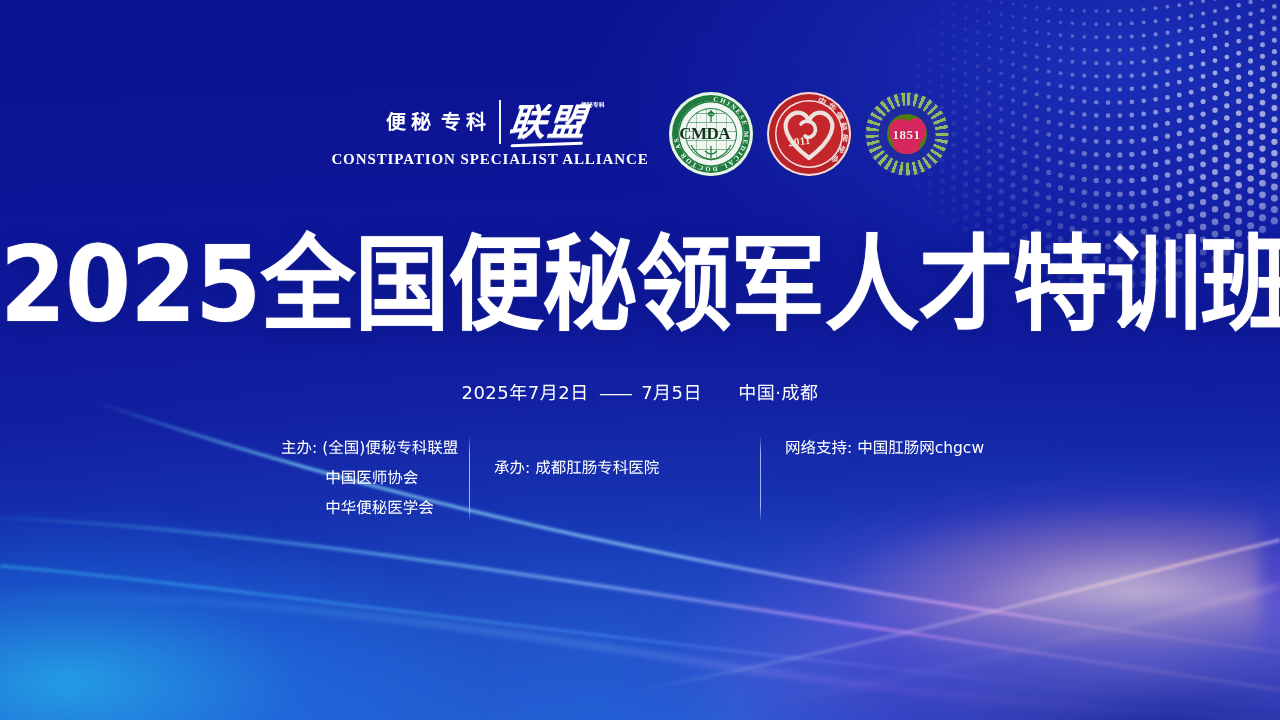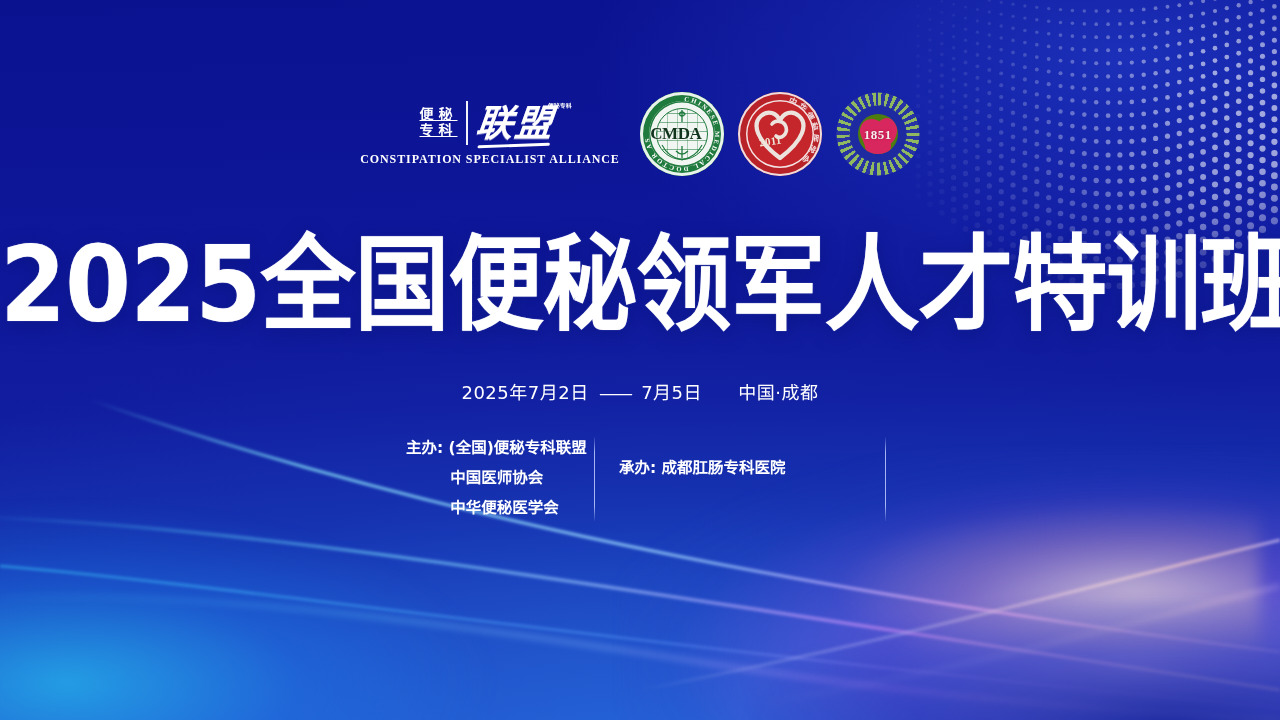"便秘" .alliance-cn { flex-direction: column -> none; font-size: 14px -> 20px; text-decoration: underline -> none }
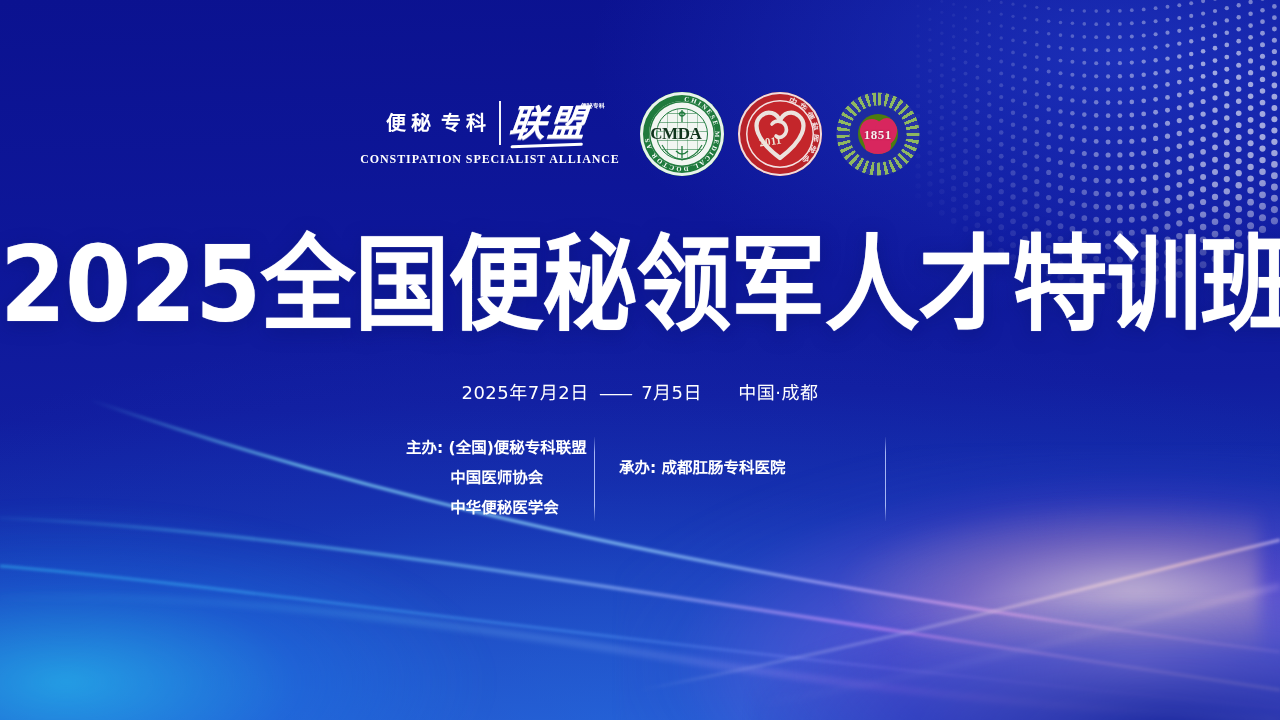"CONSTIPATION SPECIALIST ALLIANCE" .alliance-en { font-size: 12px -> 15px }
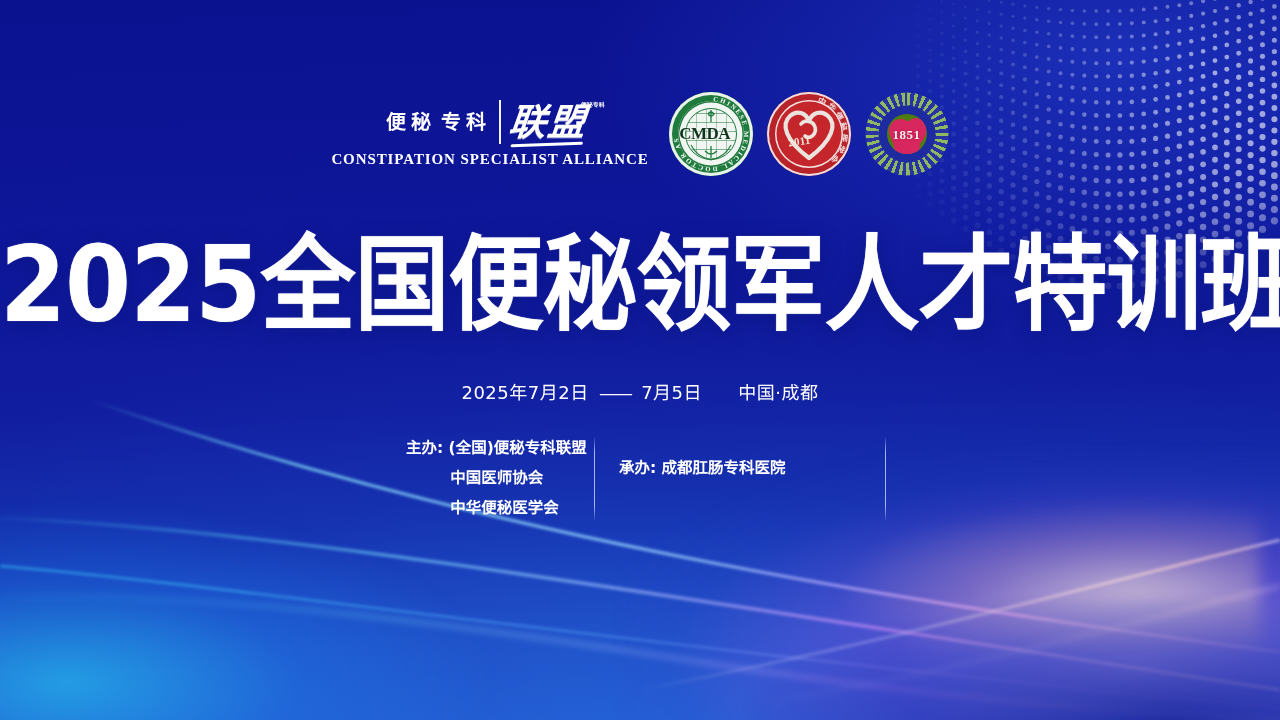"主办: (全国)便秘专科联盟" .org-col { font-weight: 700 -> 400 }
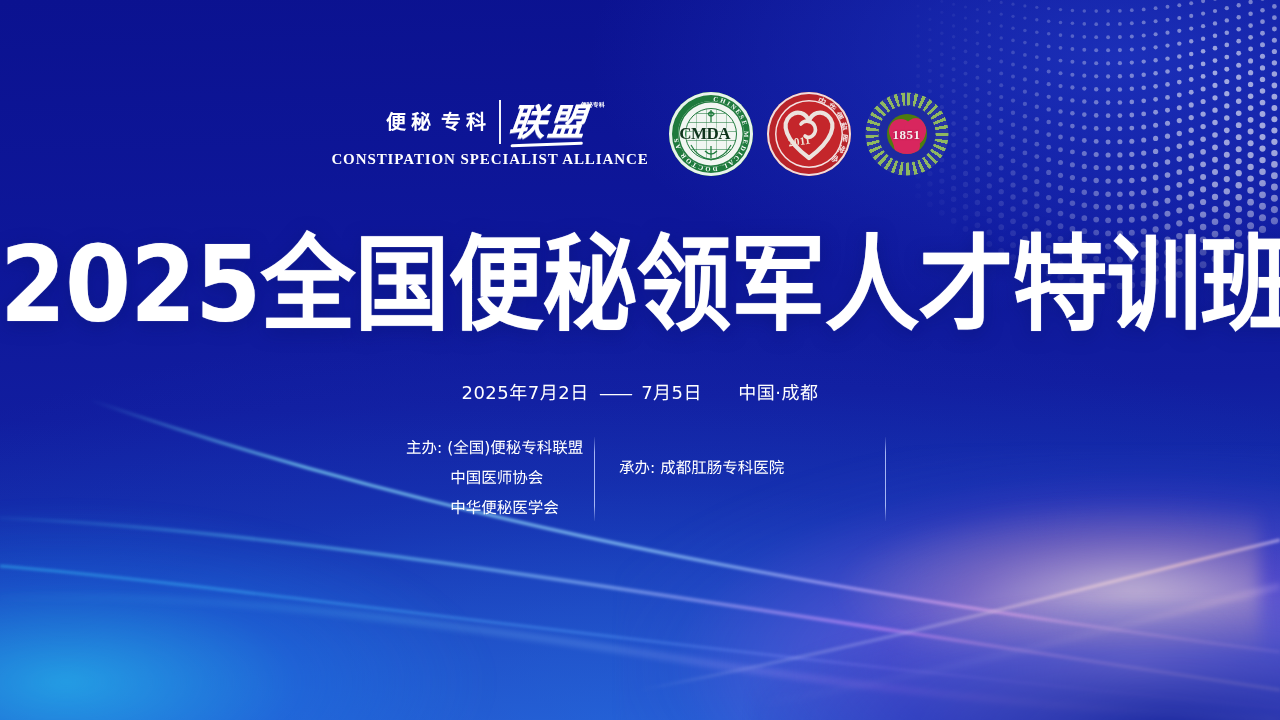"网络支持: 中国肛肠网chgcw" div.org-col { html: none -> <div> <span> <span>网络支持:</span> <span>中国肛肠网chgcw</span> </span> </div> }
